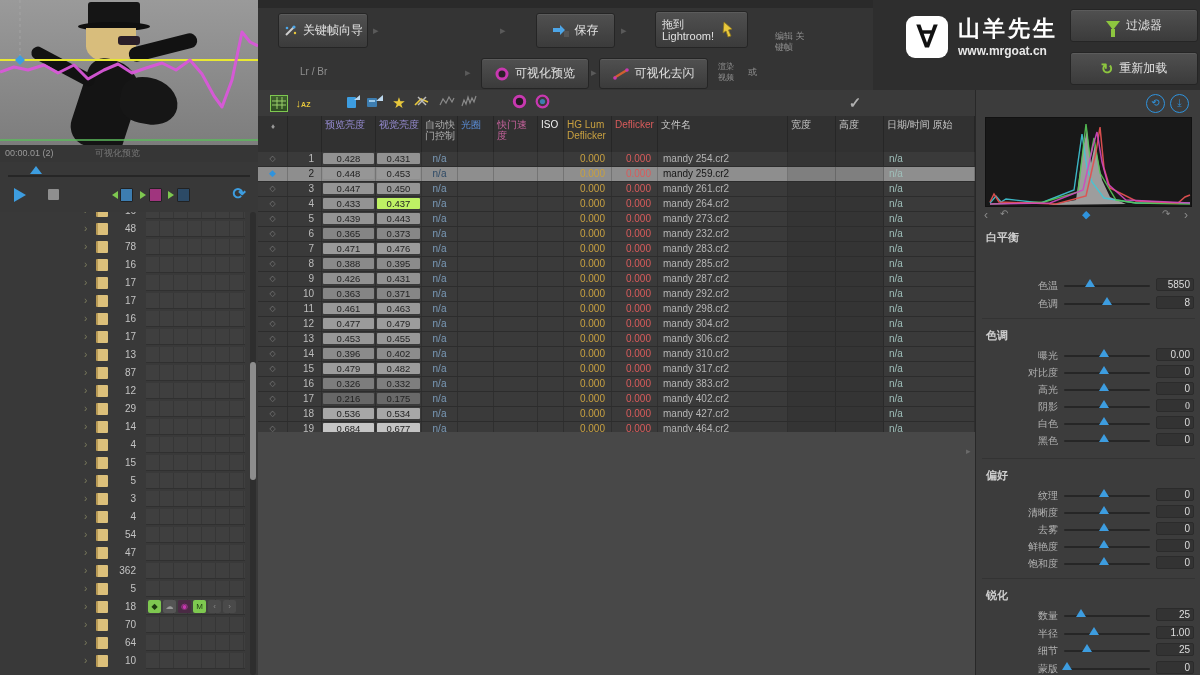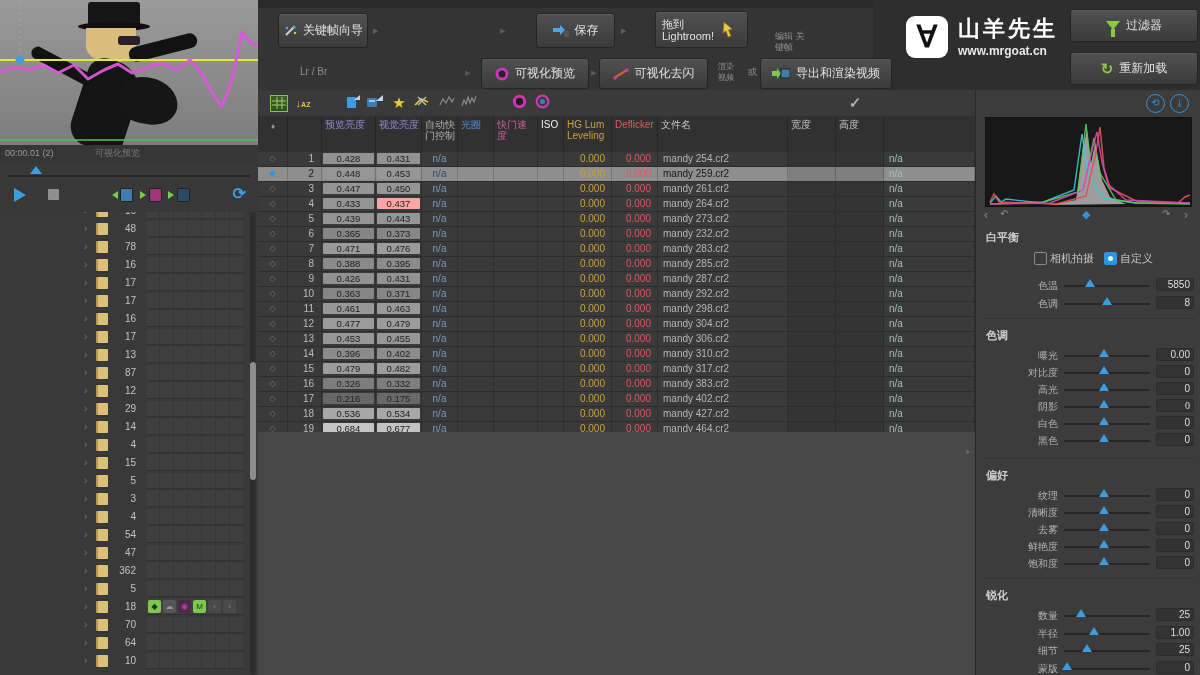"导出和渲染视频" div.hbtn { html: <div> <svg> <polygon></polygon> <rect></rect> </svg> <span>导出和渲染视频</span> </div> -> none }
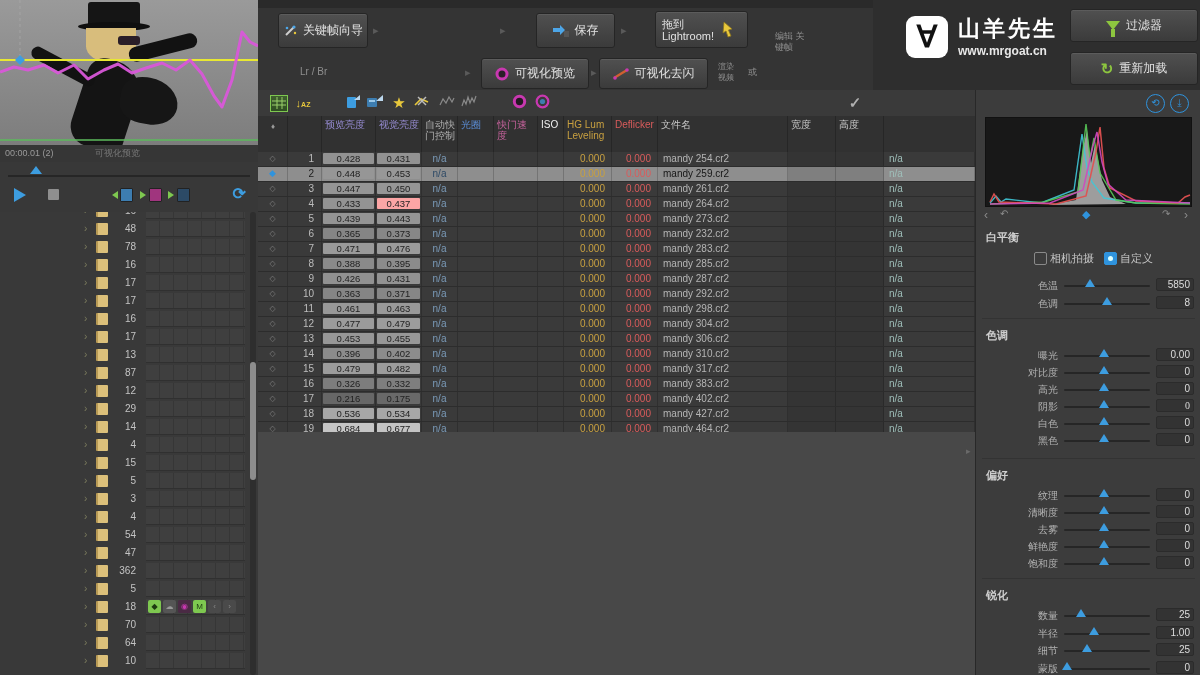"HG Lum Leveling" div.th { text: Leveling -> Deflicker }
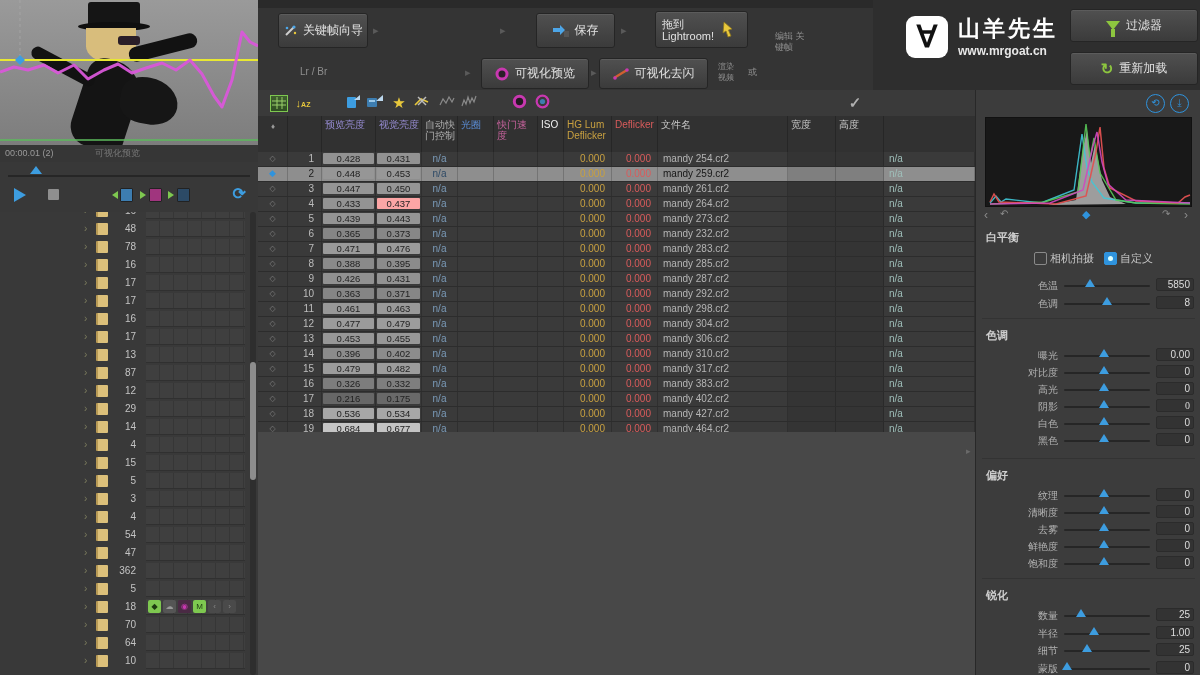"日期/时间 原始" div.th { html: none -> <div>日期/时间 原始</div> }
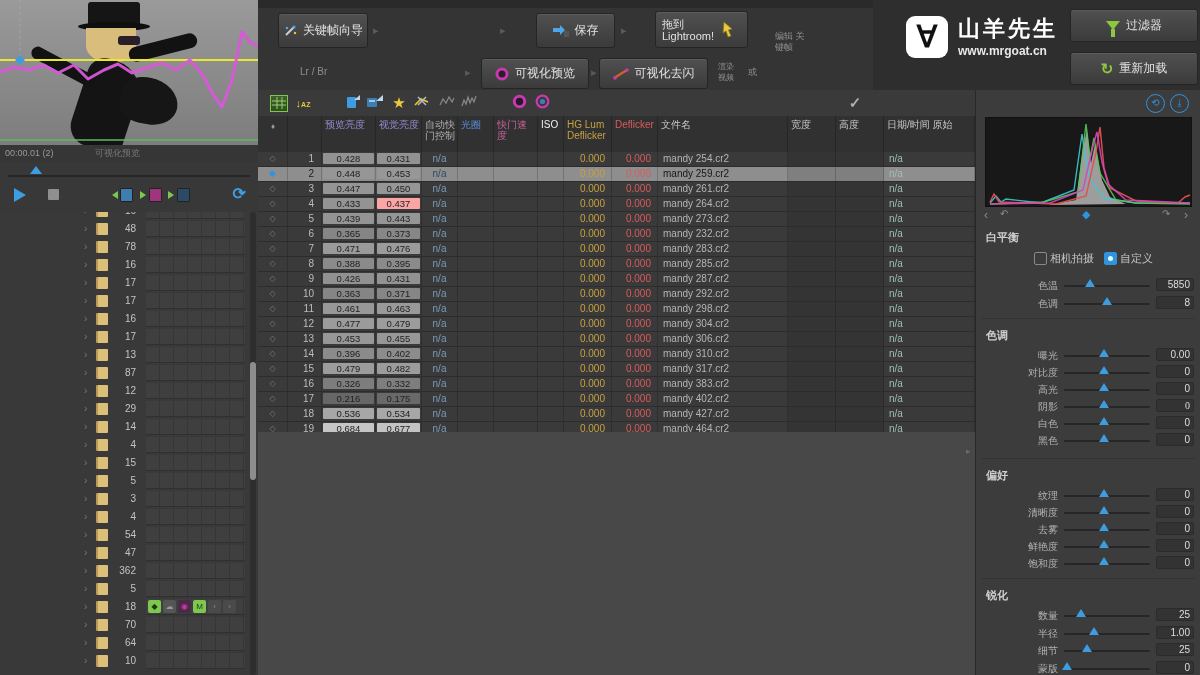"0.437" div.c-chip { background: #fca5a5 -> #bef264 }
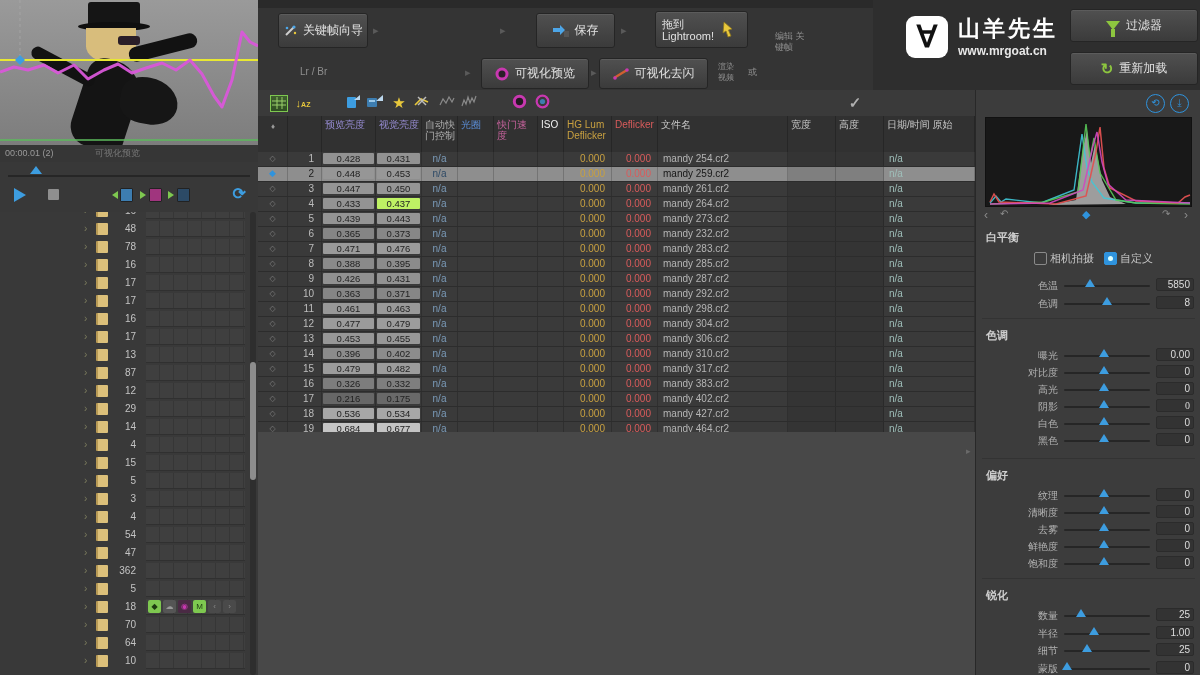"相机拍摄" div { html: <div> <span></span> <span>相机拍摄</span> <span></span> <span>自定义</span> </div> -> none }
